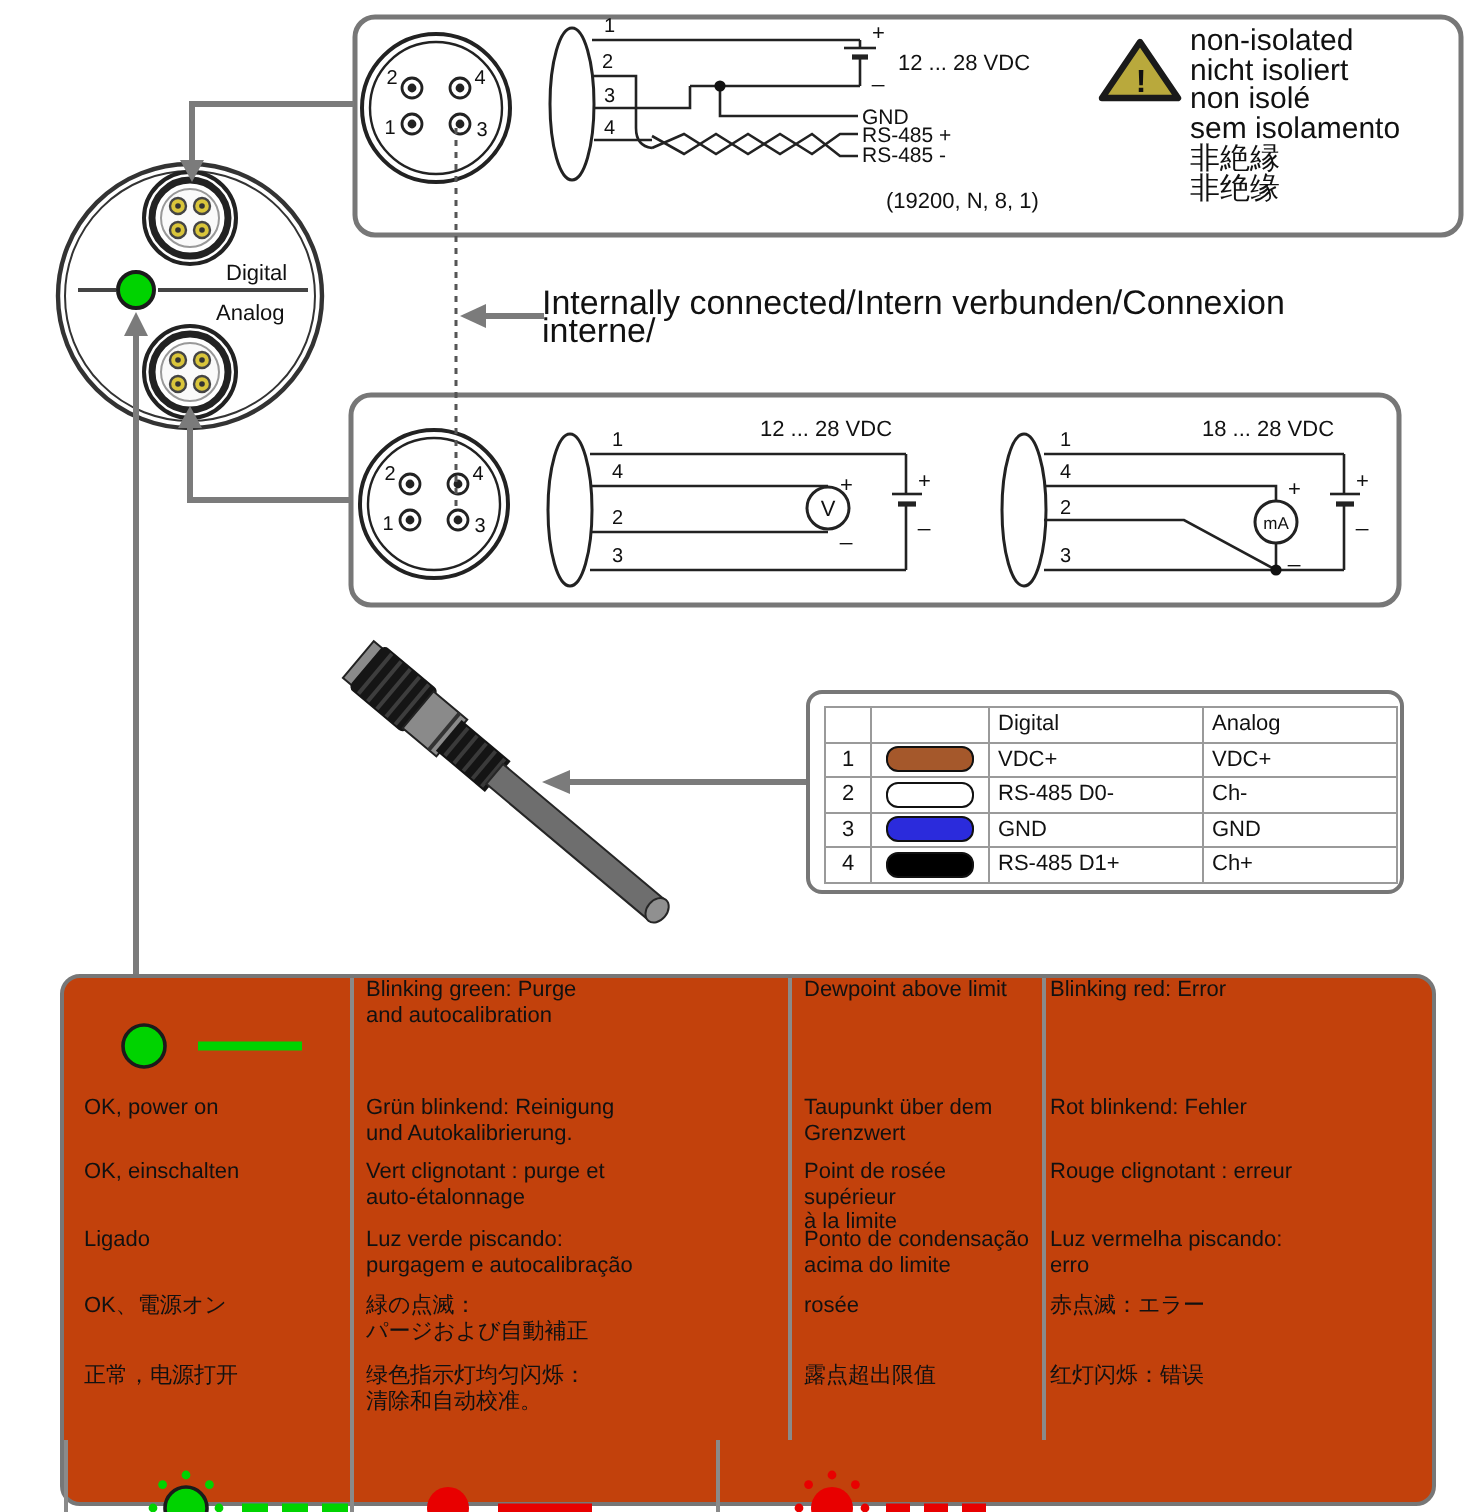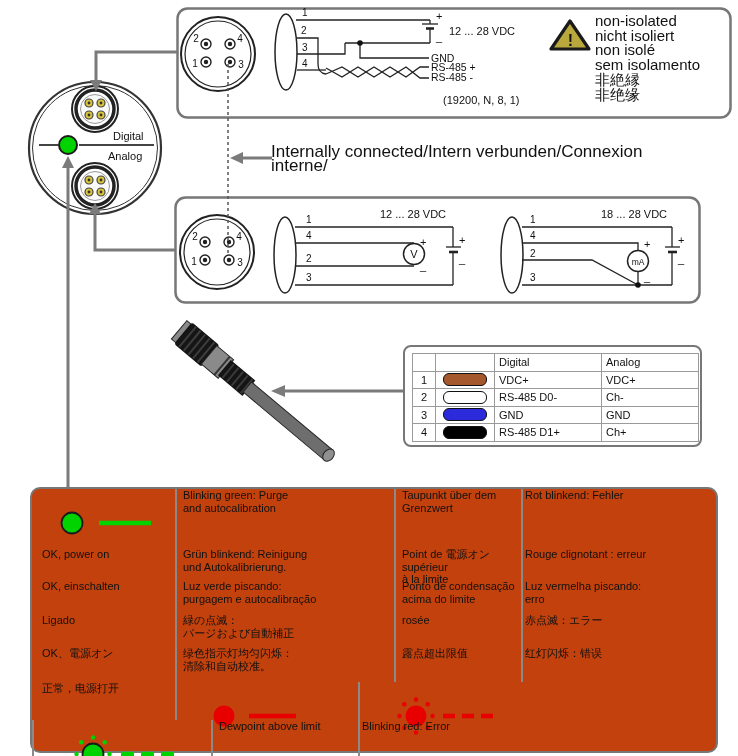"Vert clignotant : purge et" div.cell { html: none -> <div>Vert clignotant : purge et auto-étalonnage</div> }
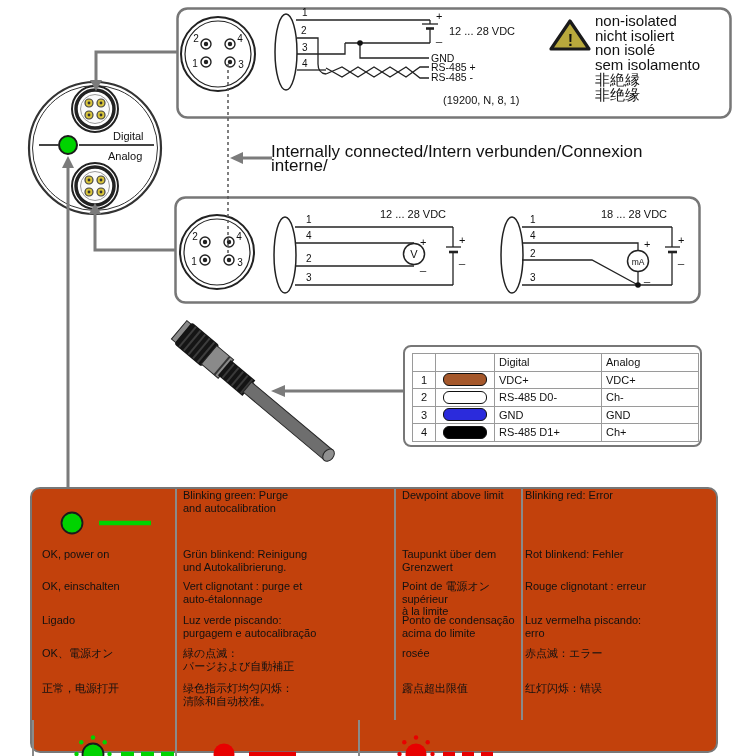"Point de 電源オン supérieur" div.cell { text: 電源オン -> rosée }
